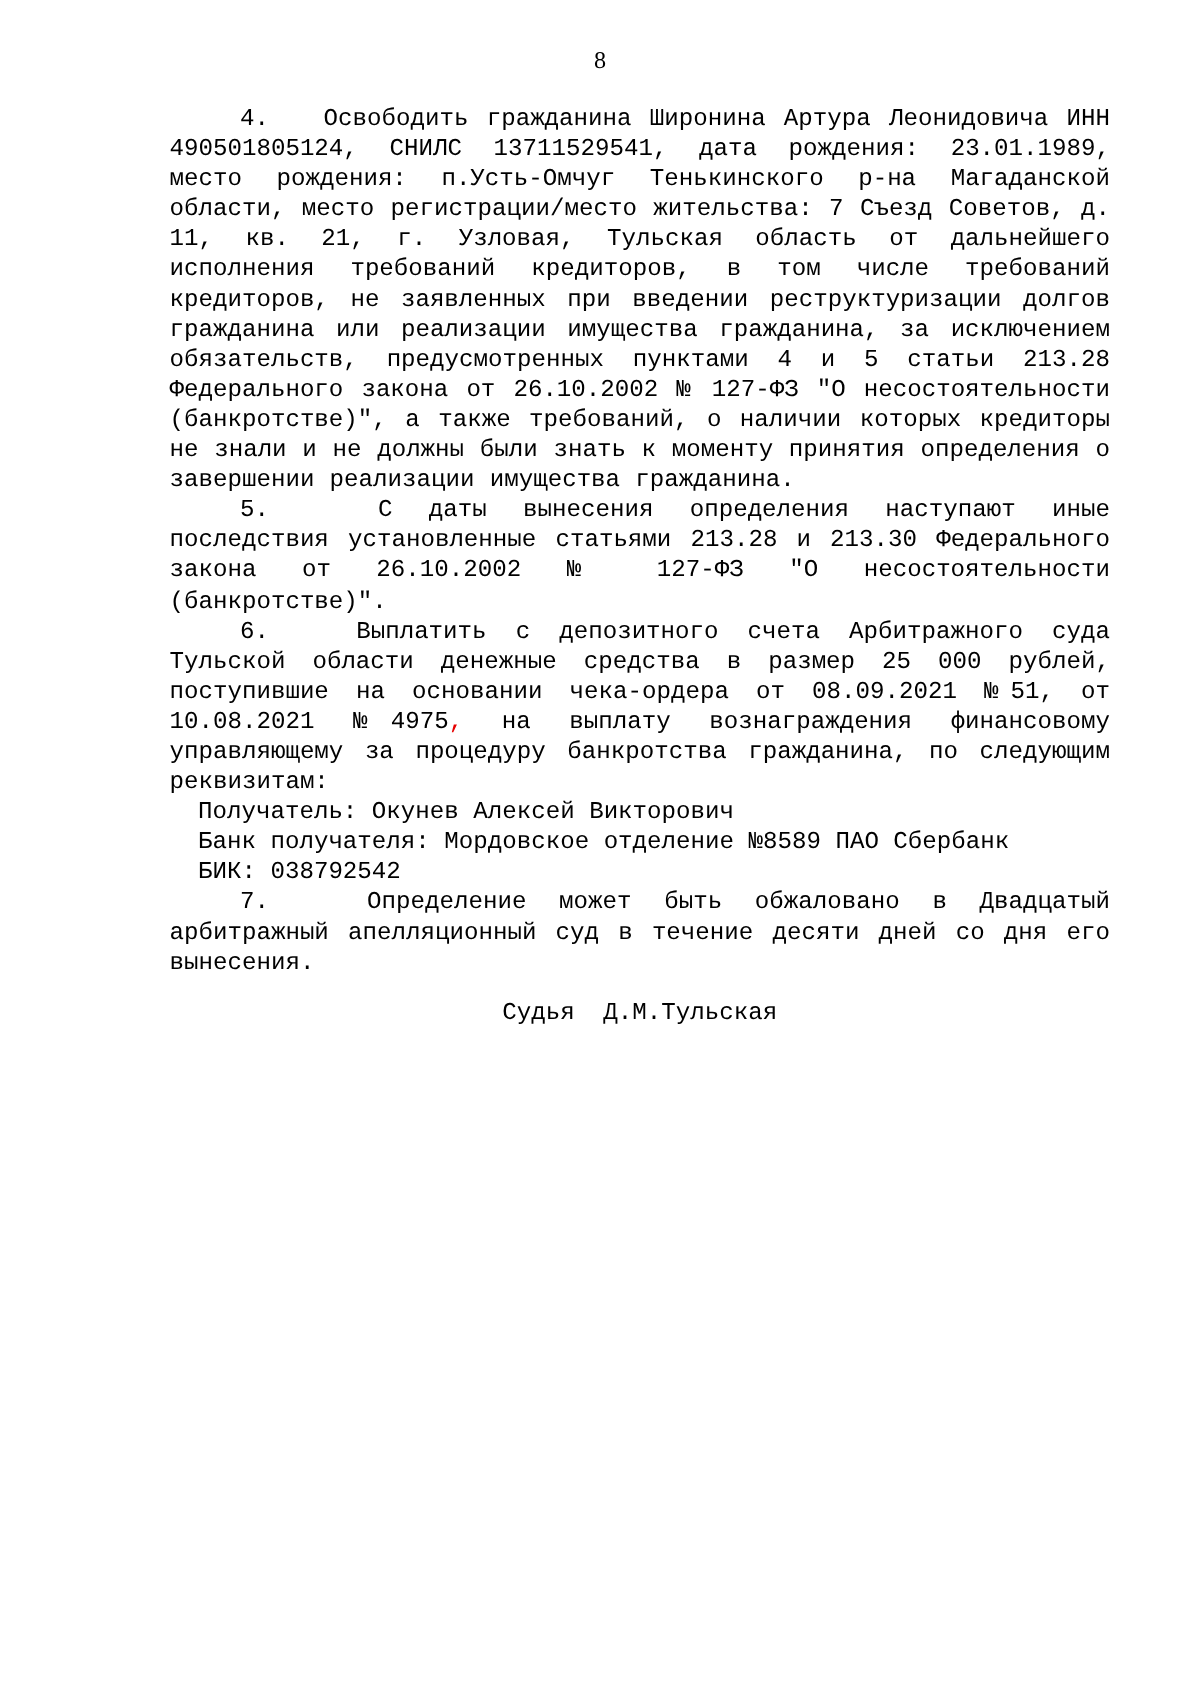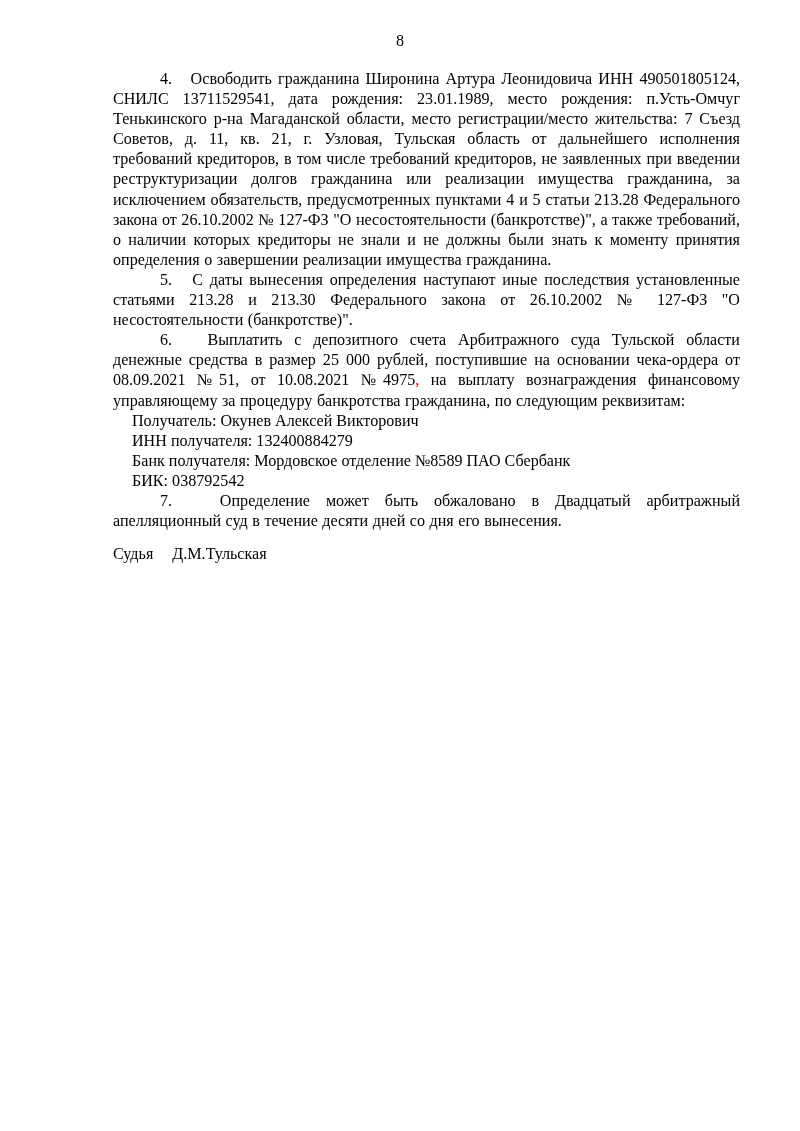"4. Освободить гражданина Широнина Артура" .content { font-family: none -> Liberation Mono, monospace }
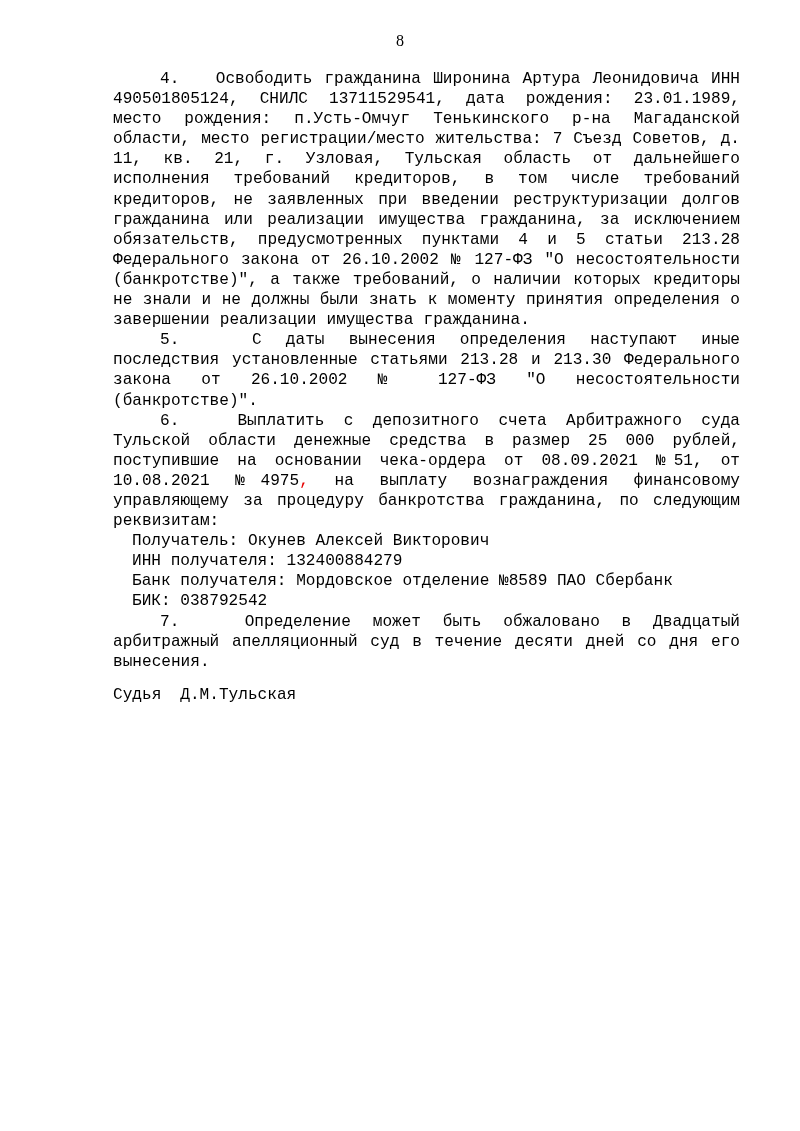"ИНН получателя: 132400884279" div.requisite-line { html: <div>ИНН получателя: 132400884279</div> -> none }
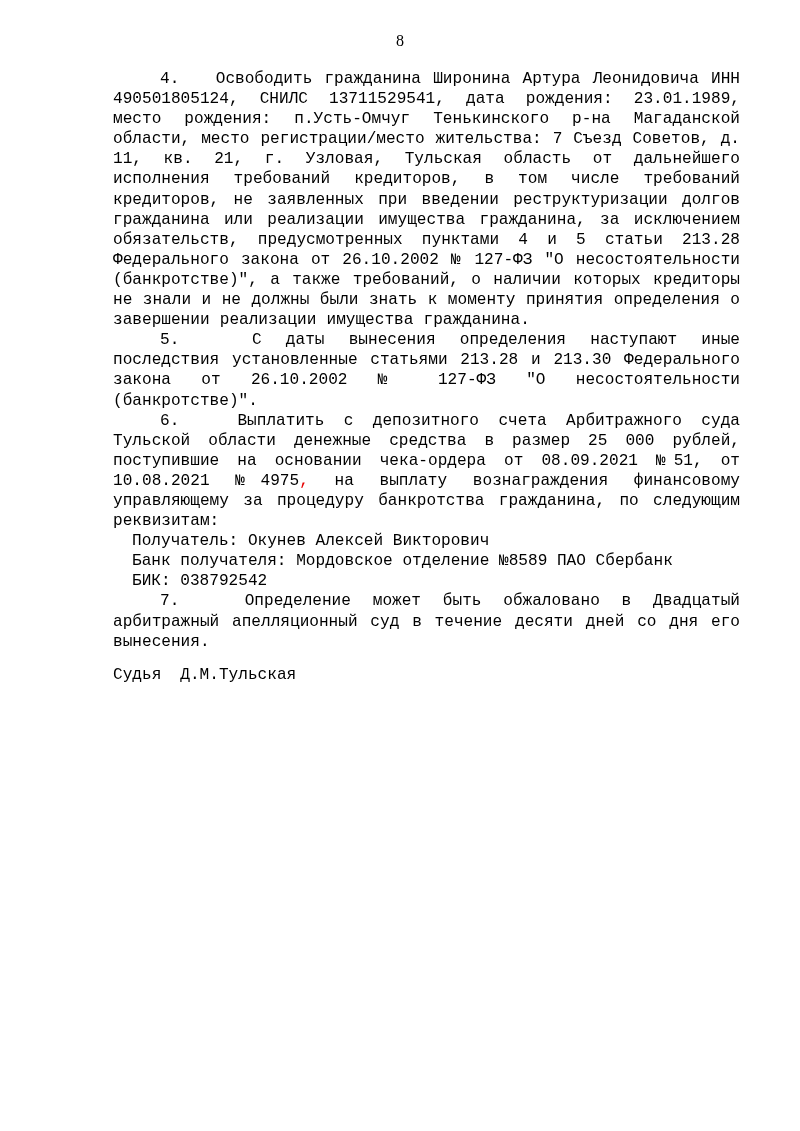"Судья" .signature { justify-content: flex-start -> center }
